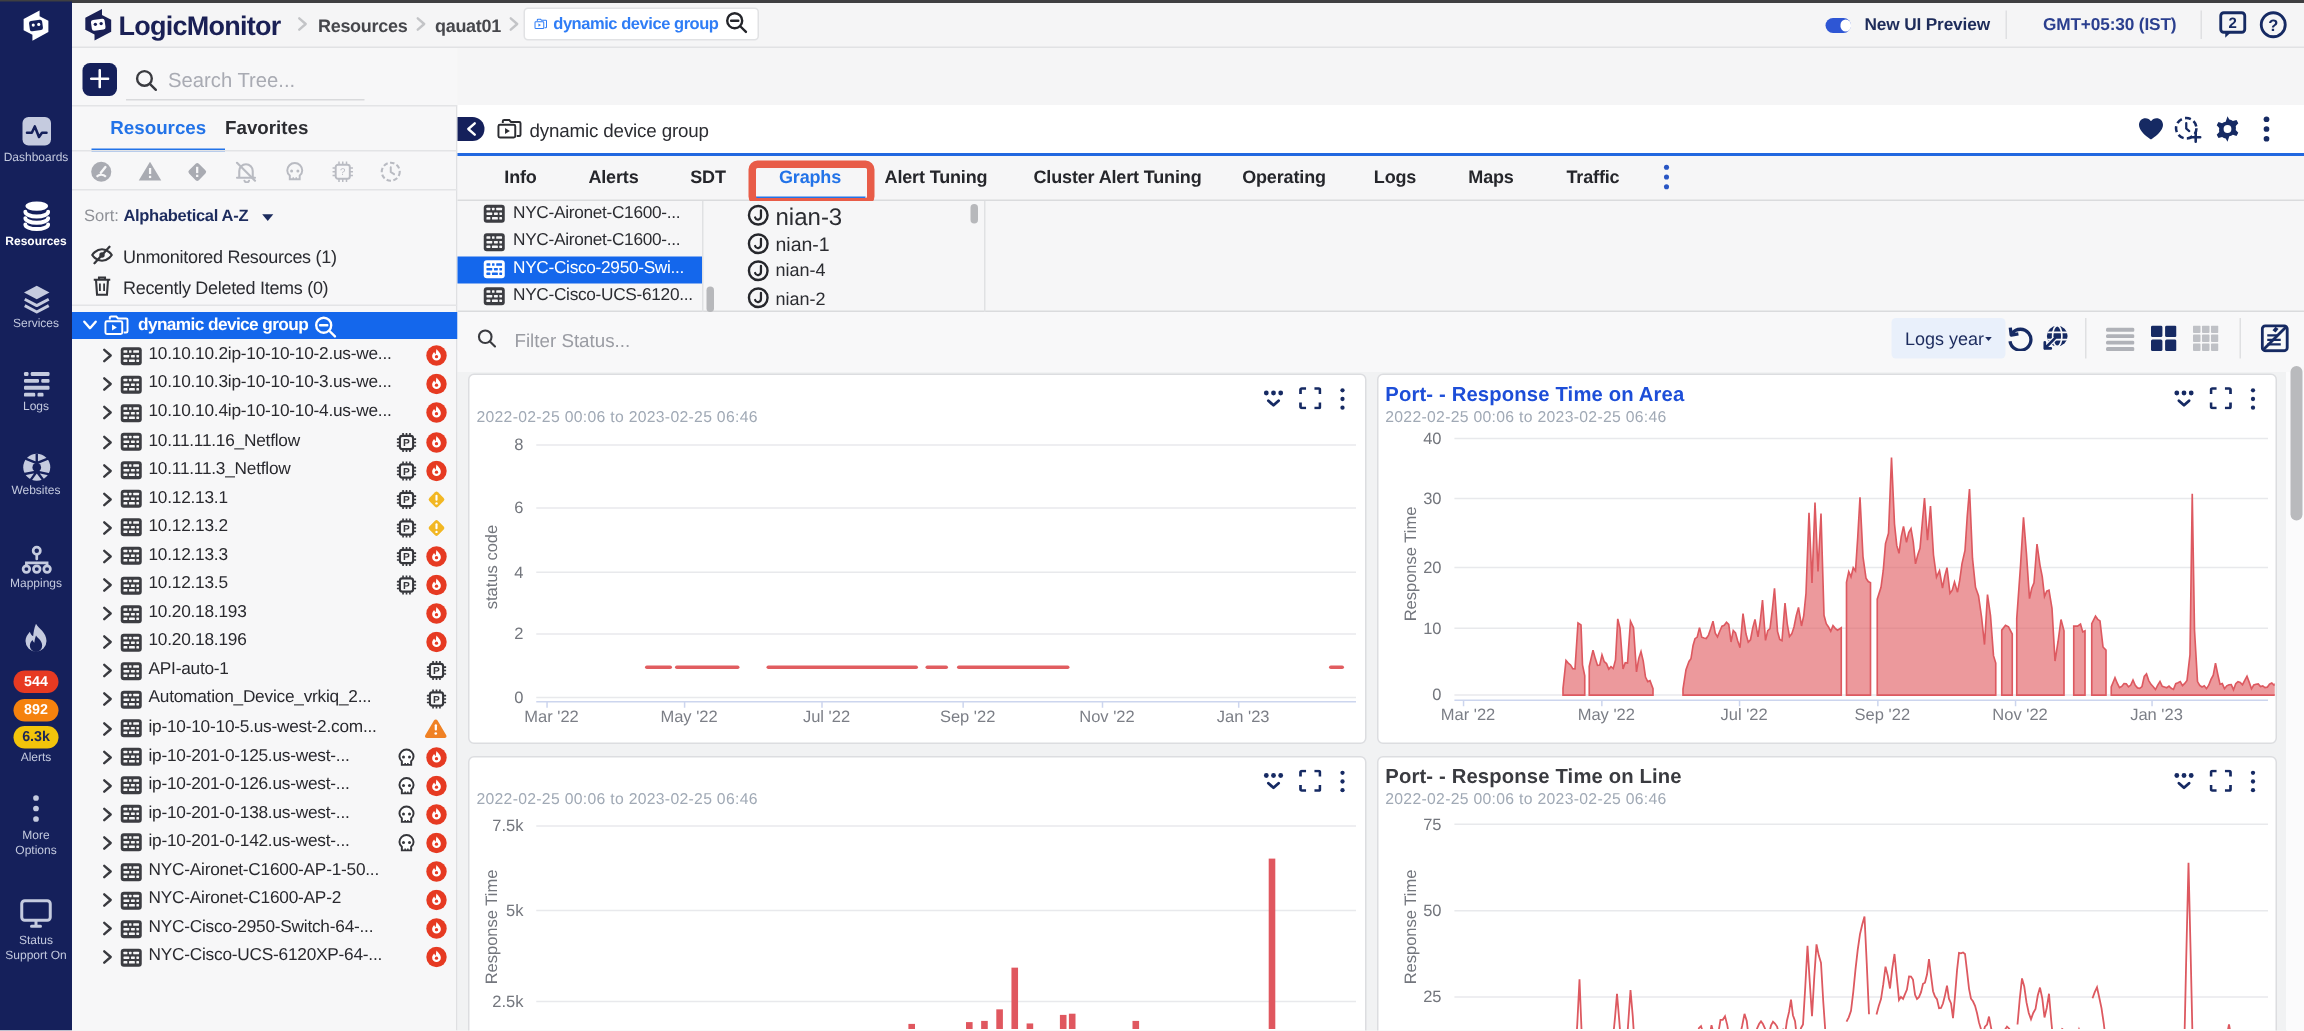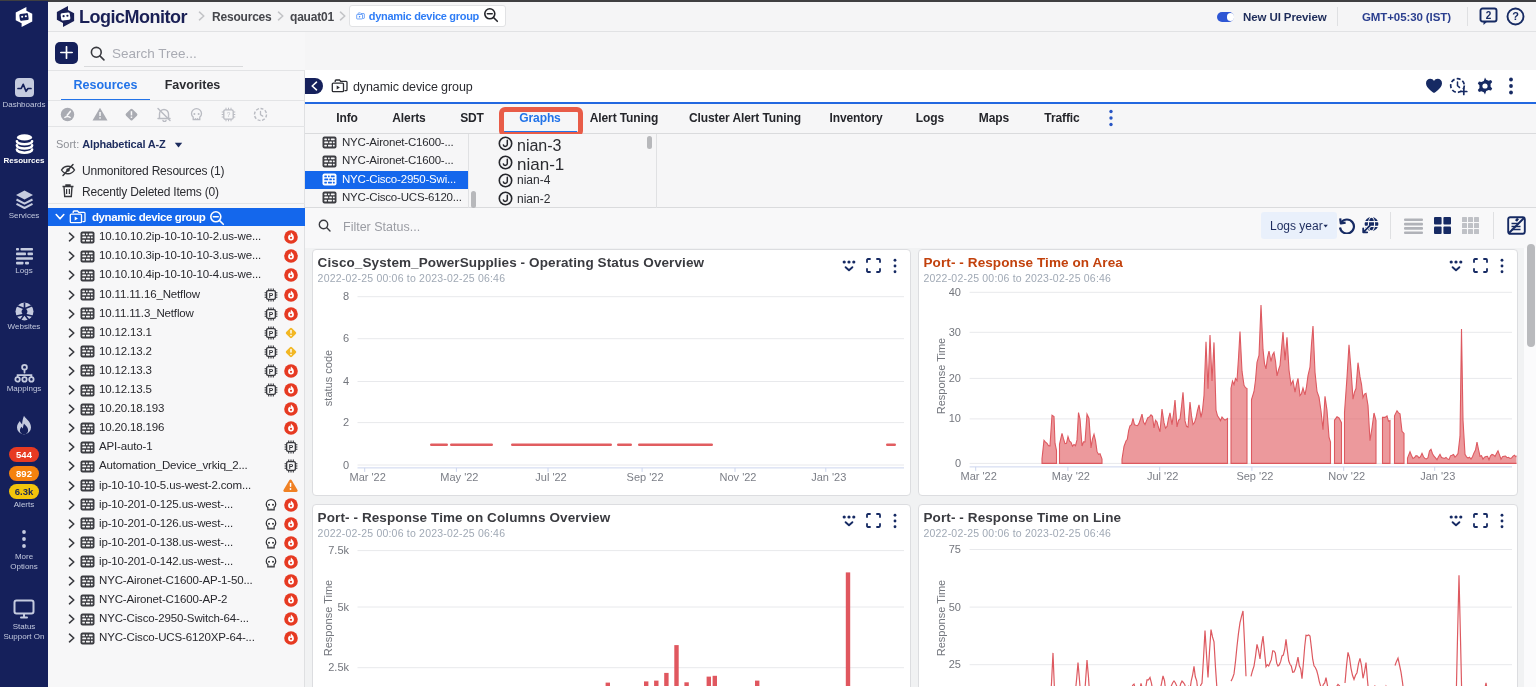"Favorites" div.a { text-align: center -> left }
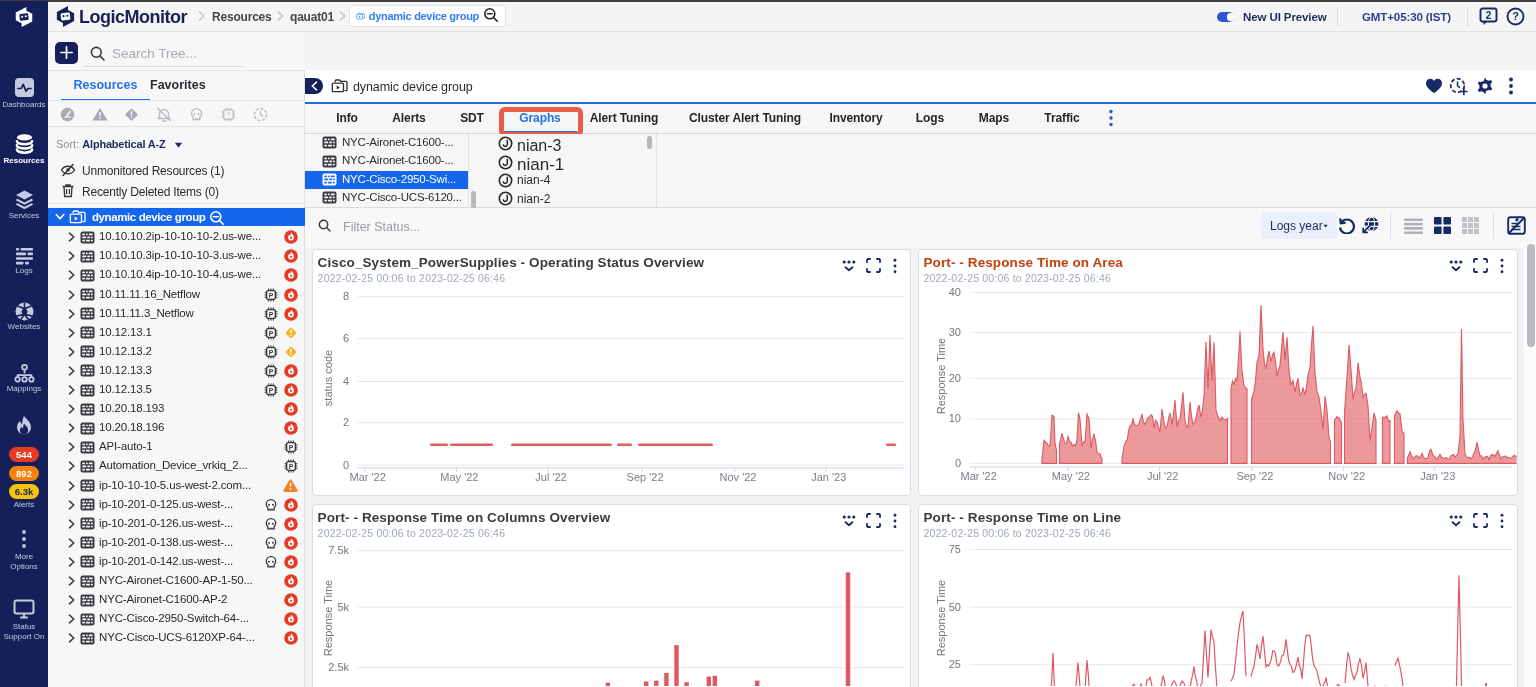"Inventory" div.a { text: Inventory -> Operating }
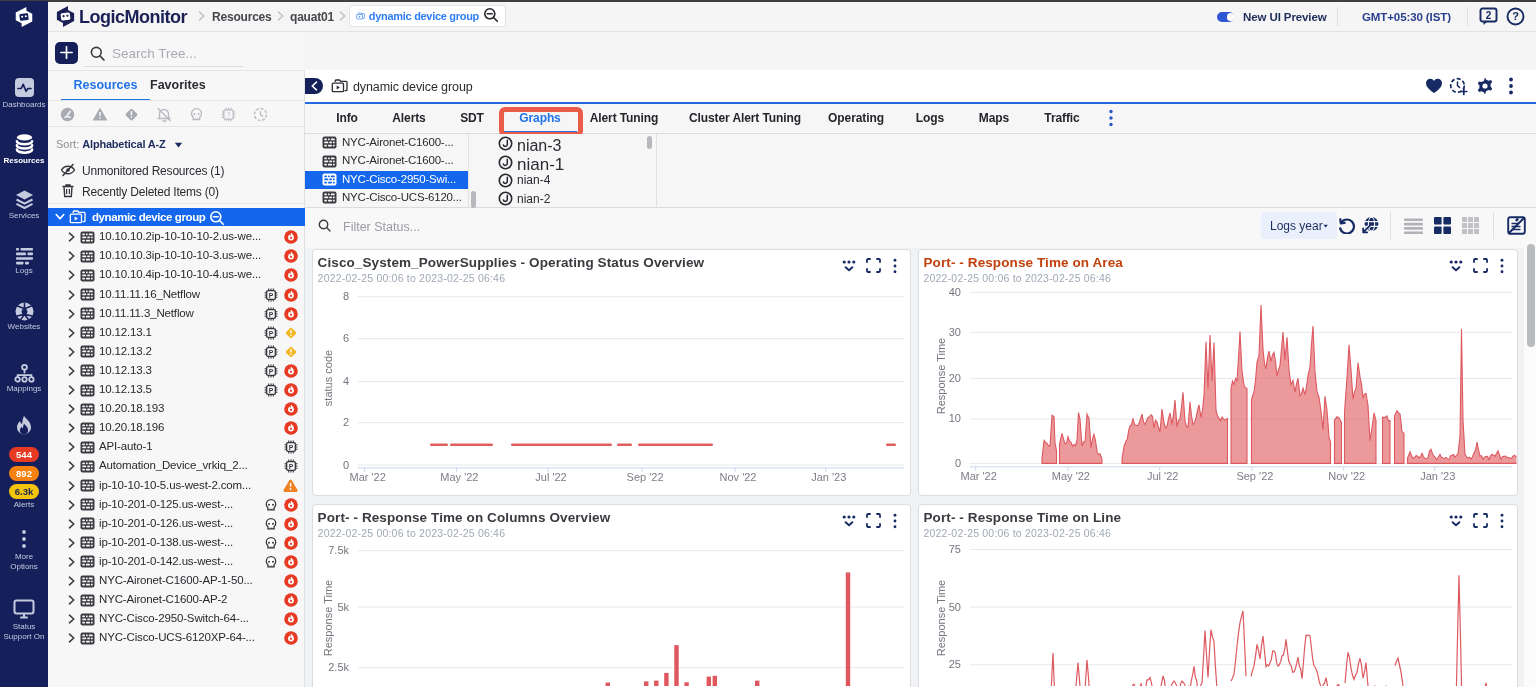"nian-1" div.a { font-size: 17px -> 13px }
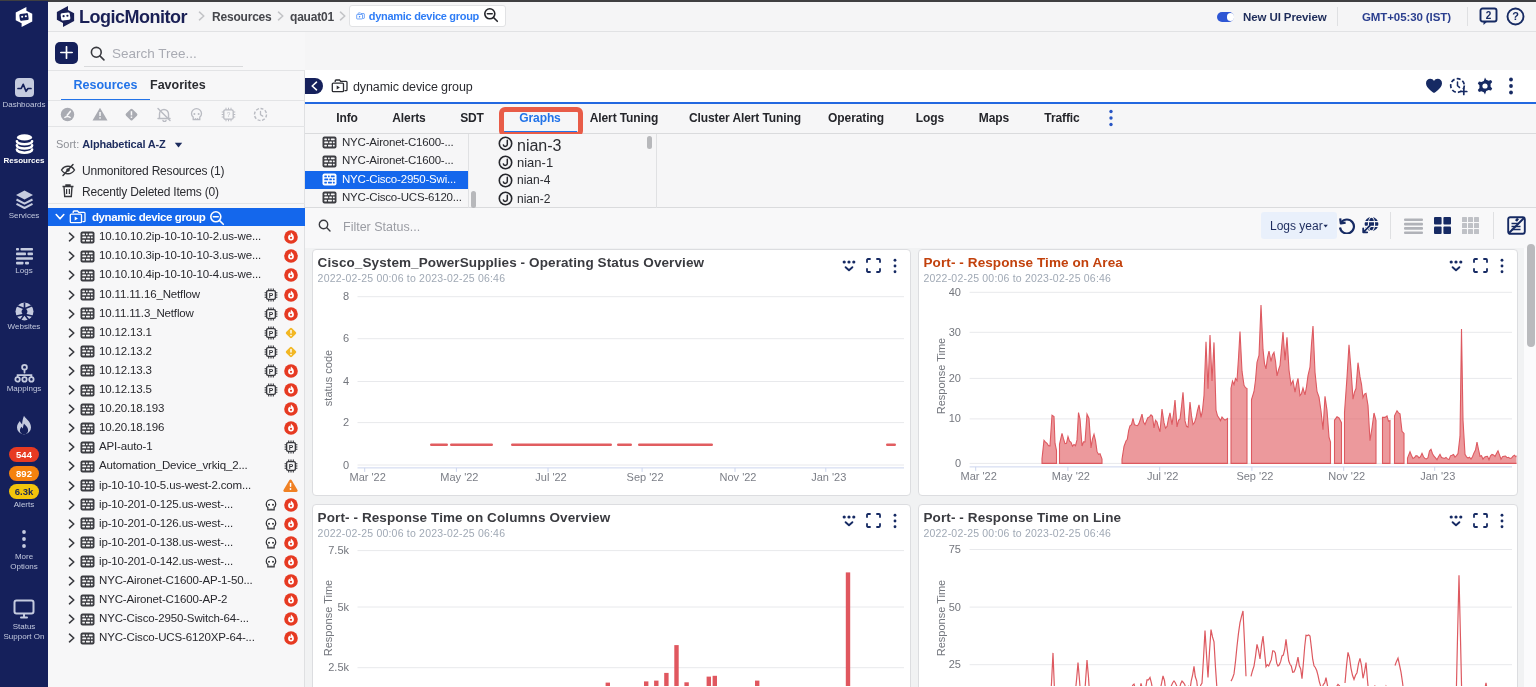"Cisco_System_PowerSupplies - Operating" div.a { html: <div>Cisco_System_PowerSupplies - Operating Status Overview</div> -> none }
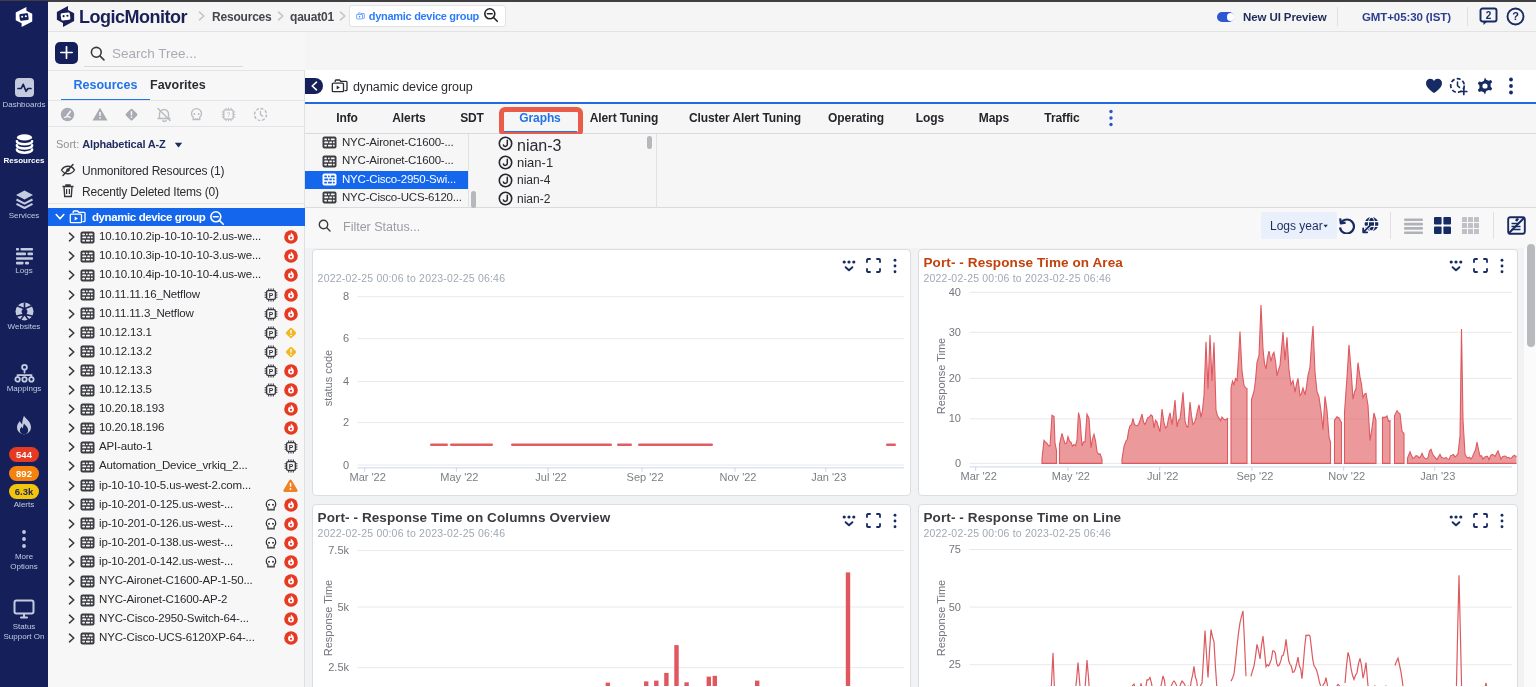"Port- - Response Time on Area" div.a { color: #c2410c -> #1d4ed8 }
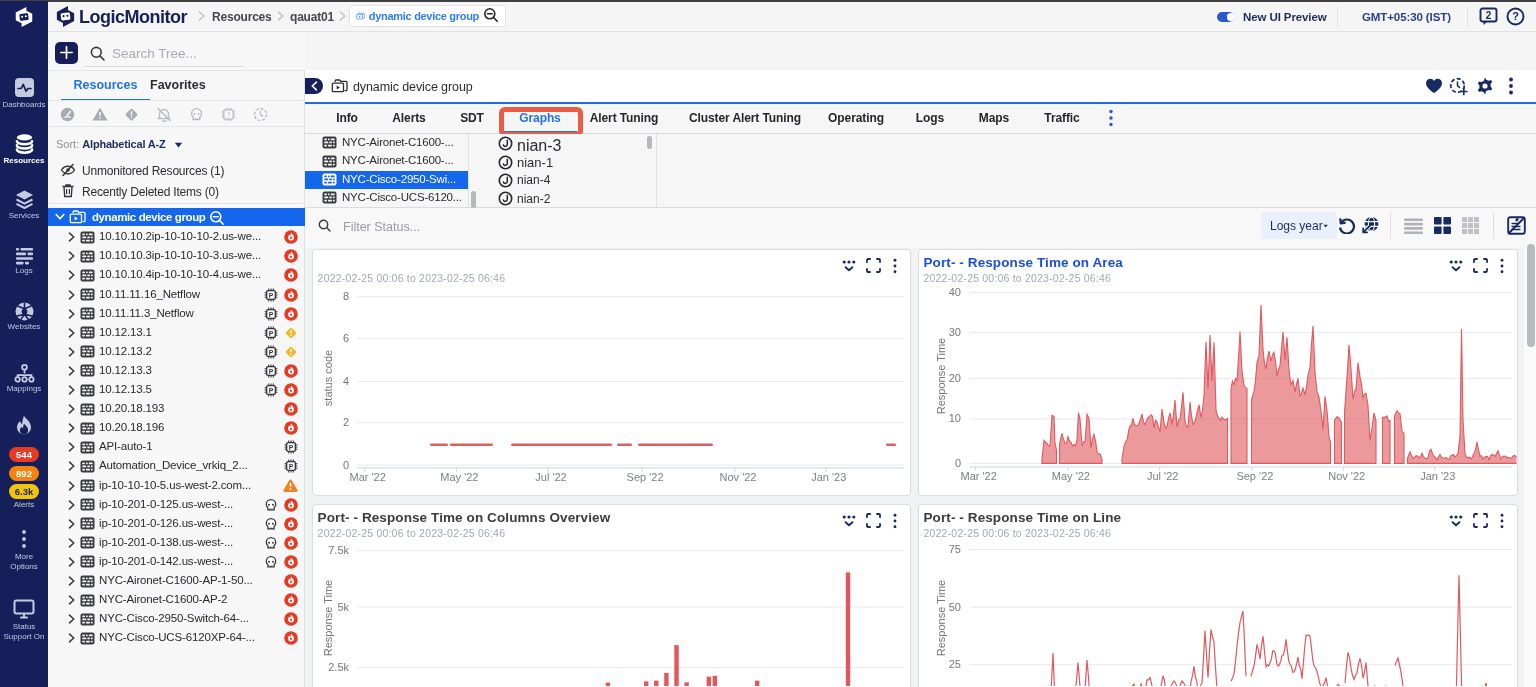"Port- - Response Time on Columns" div.a { html: <div>Port- - Response Time on Columns Overview</div> -> none }
